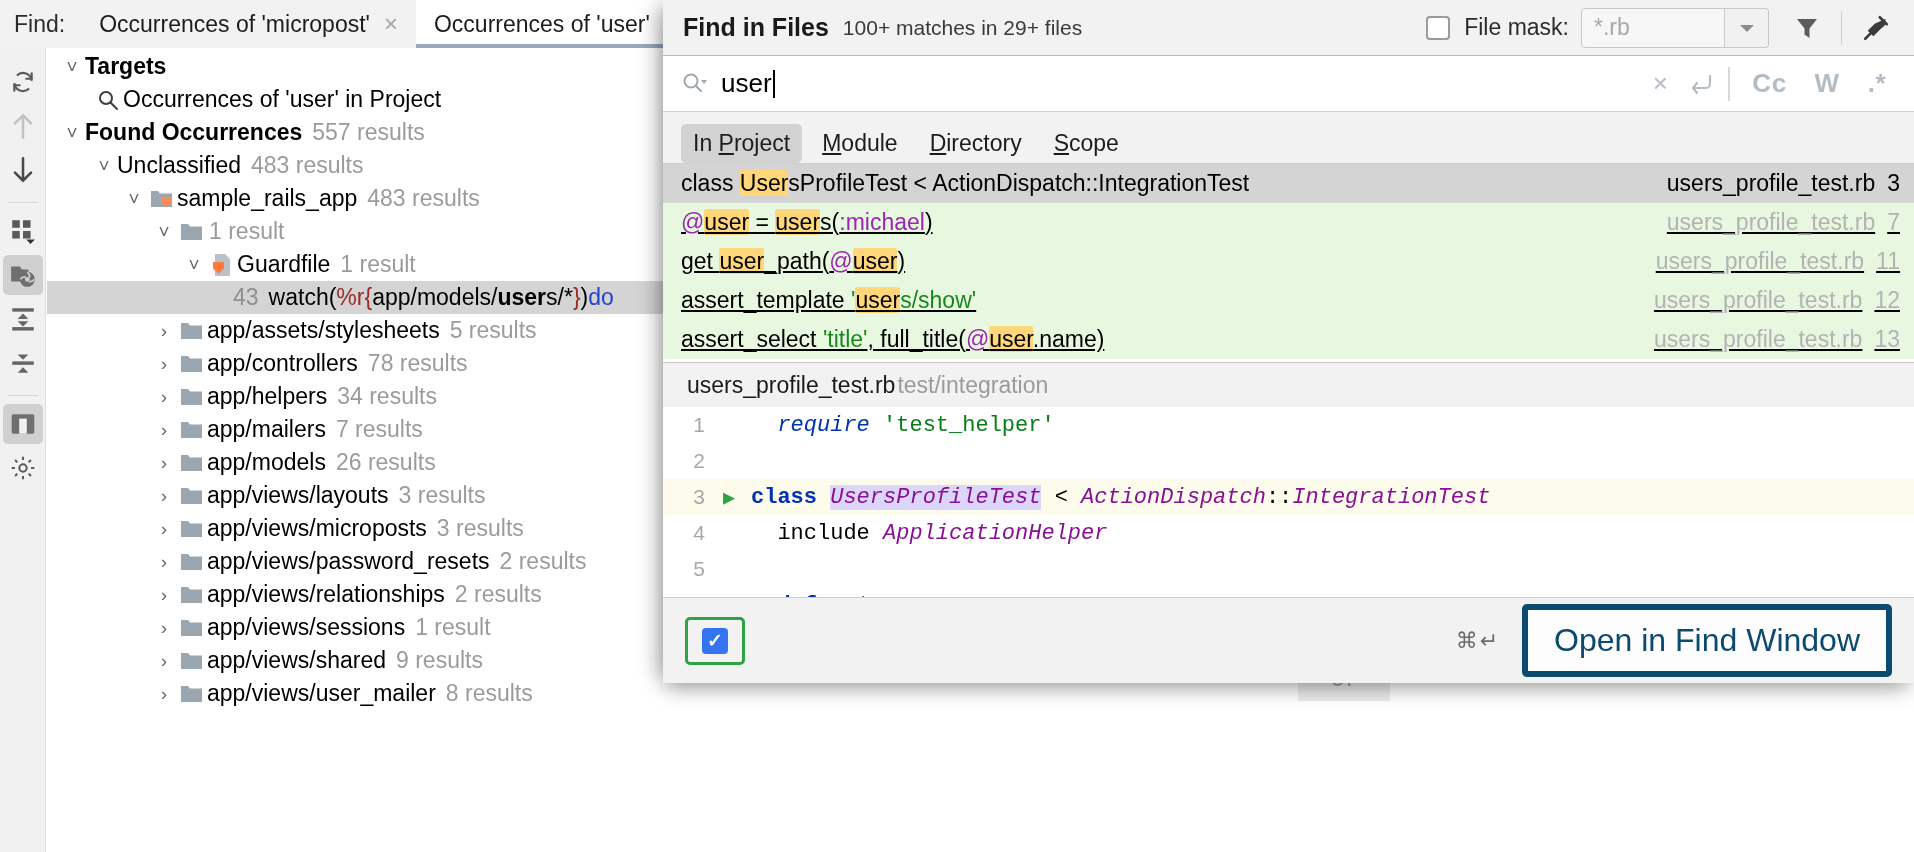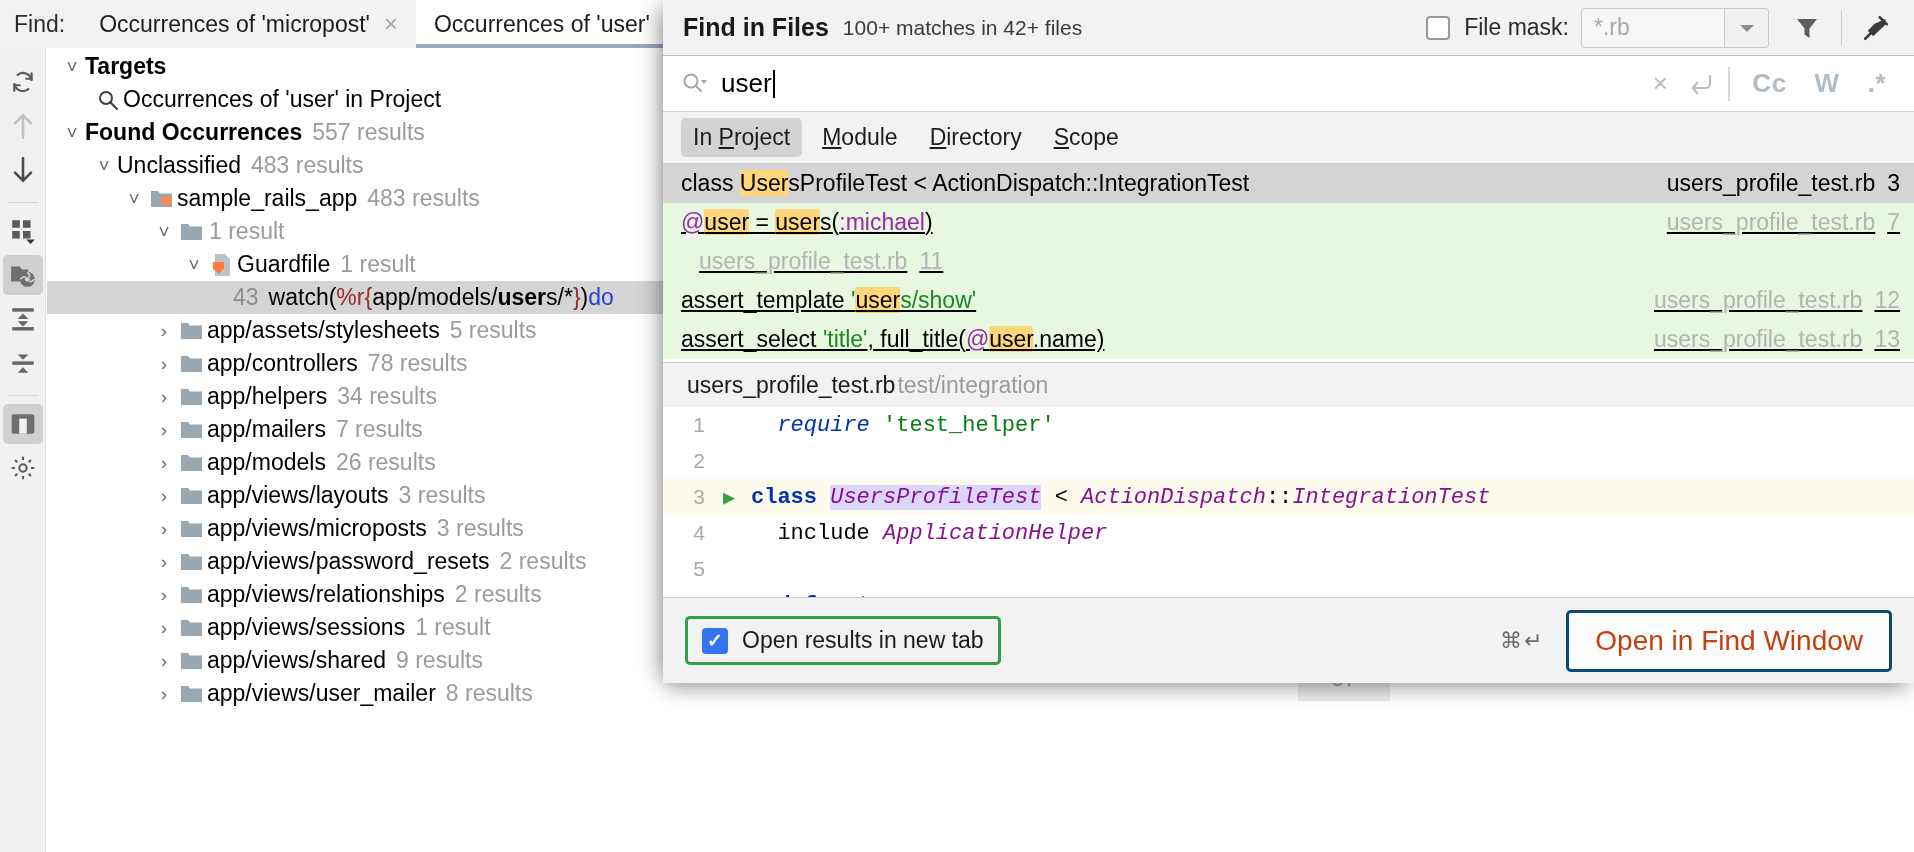"100+ matches in 42+ files" span.dlg-sub { text: 42+ -> 29+ }
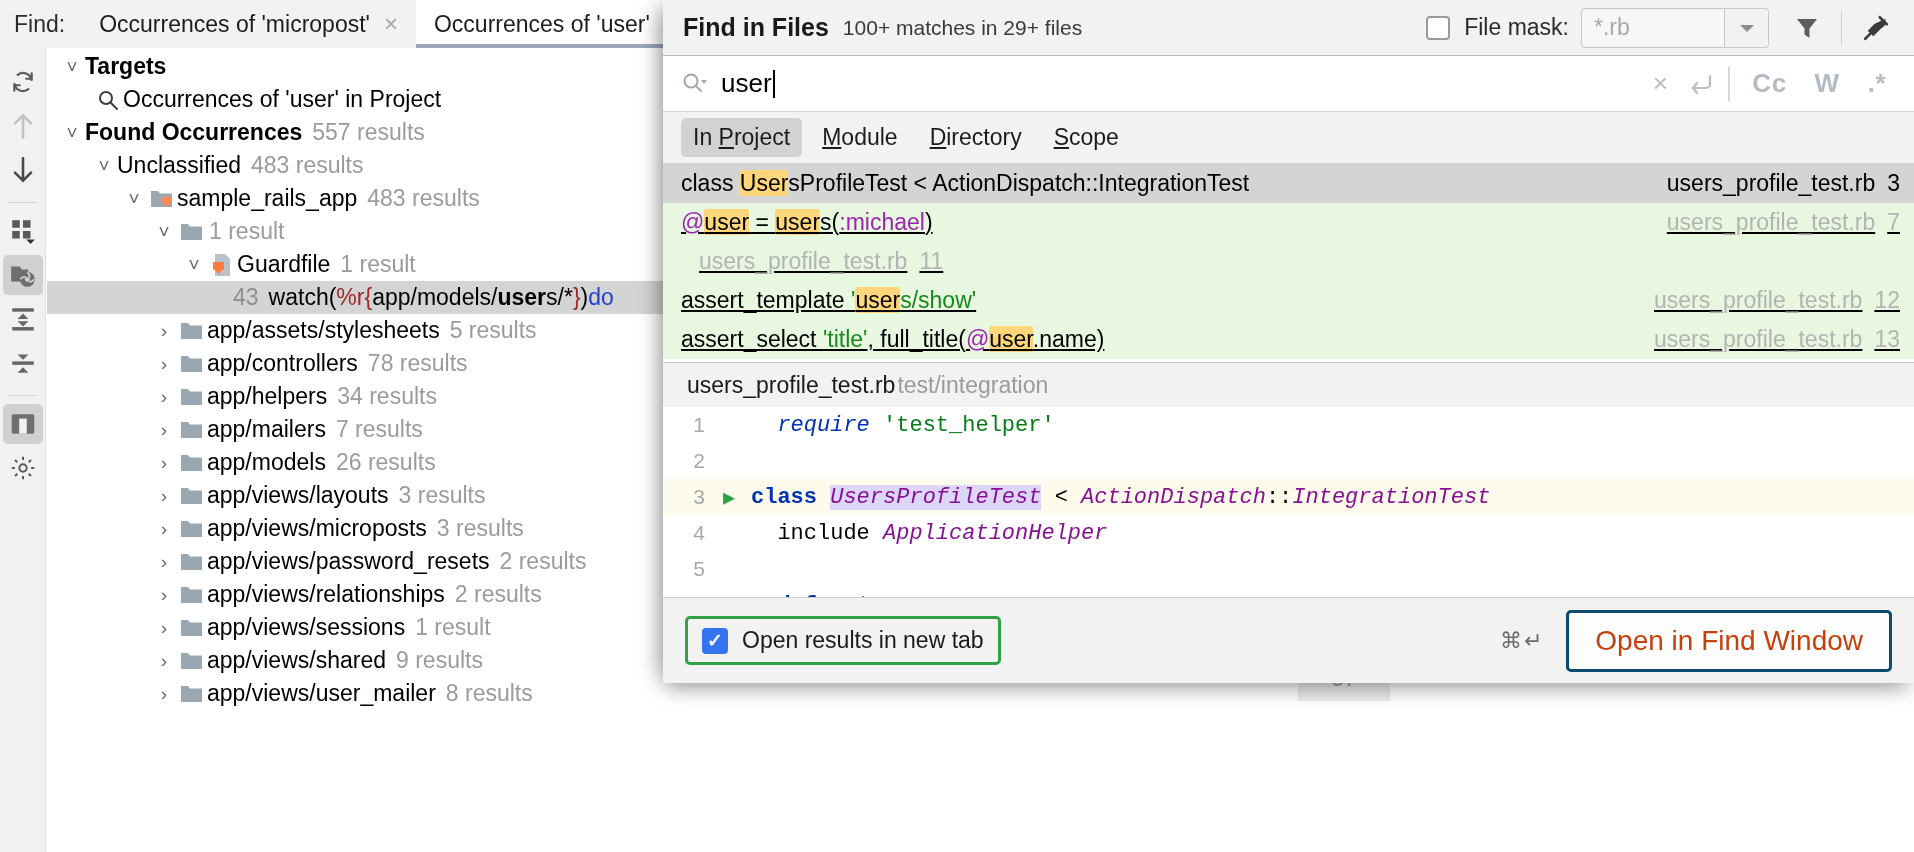"In Project" .scoperow { align-items: center -> flex-end }
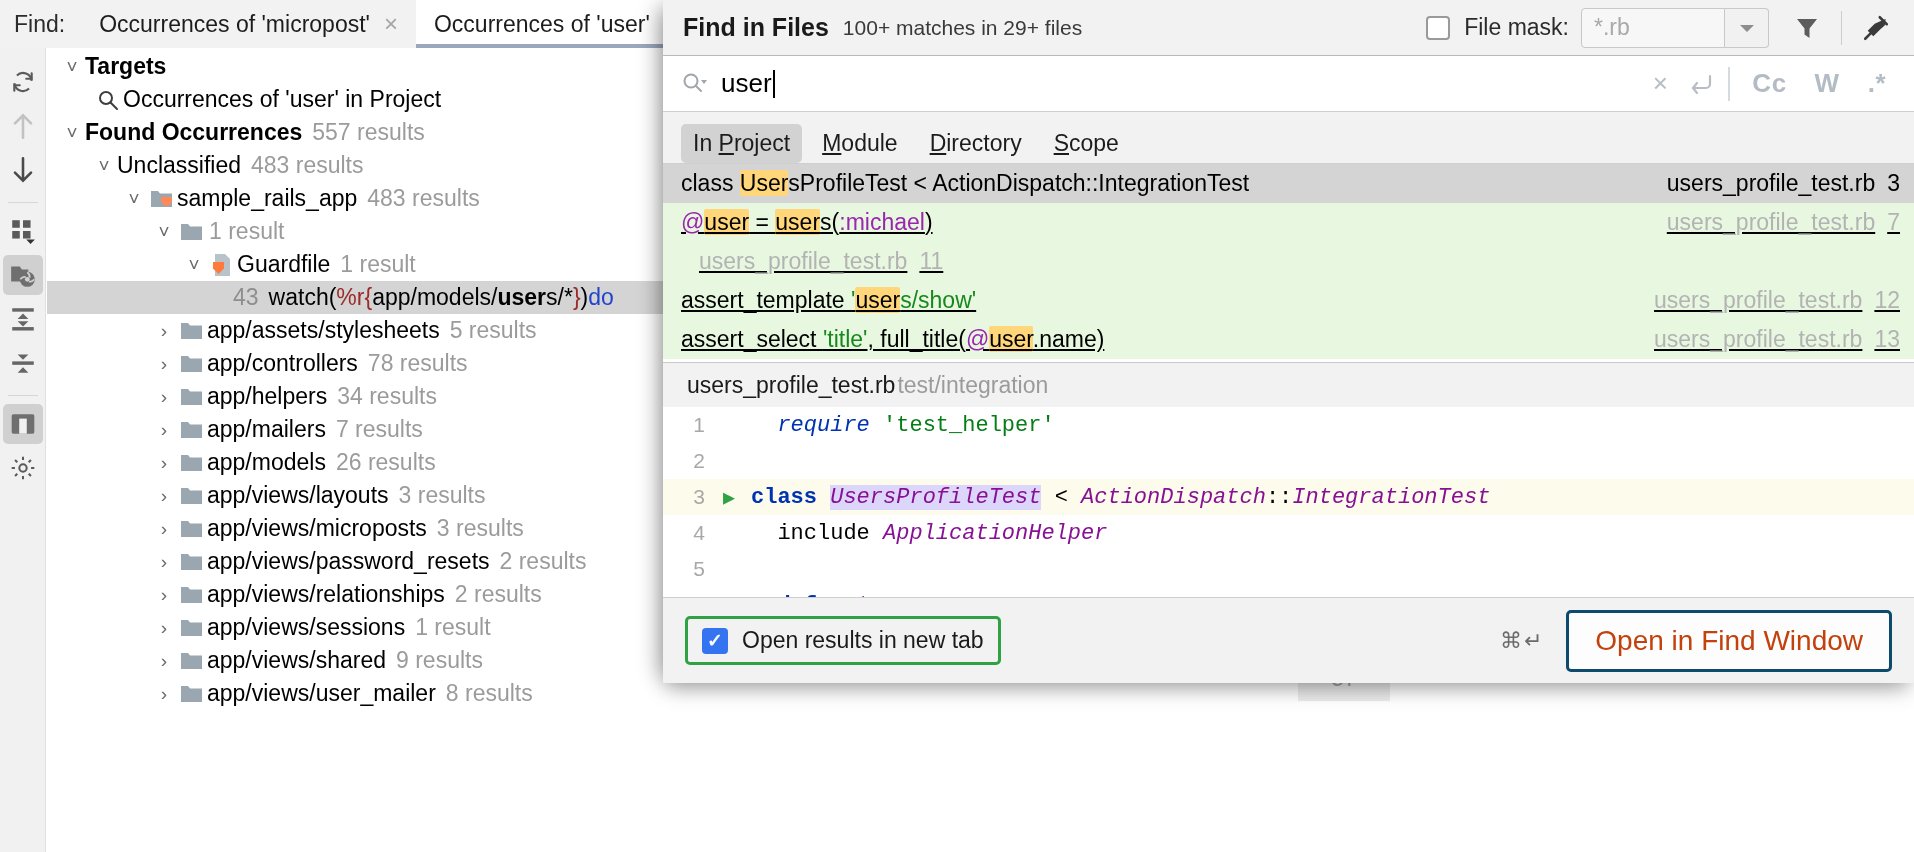"get user_path(@user)" div.rcode { html: none -> <div><span>get </span><span>user</span><span>_path(</span><span>@</span><span>user</span><span>)</span></div> }
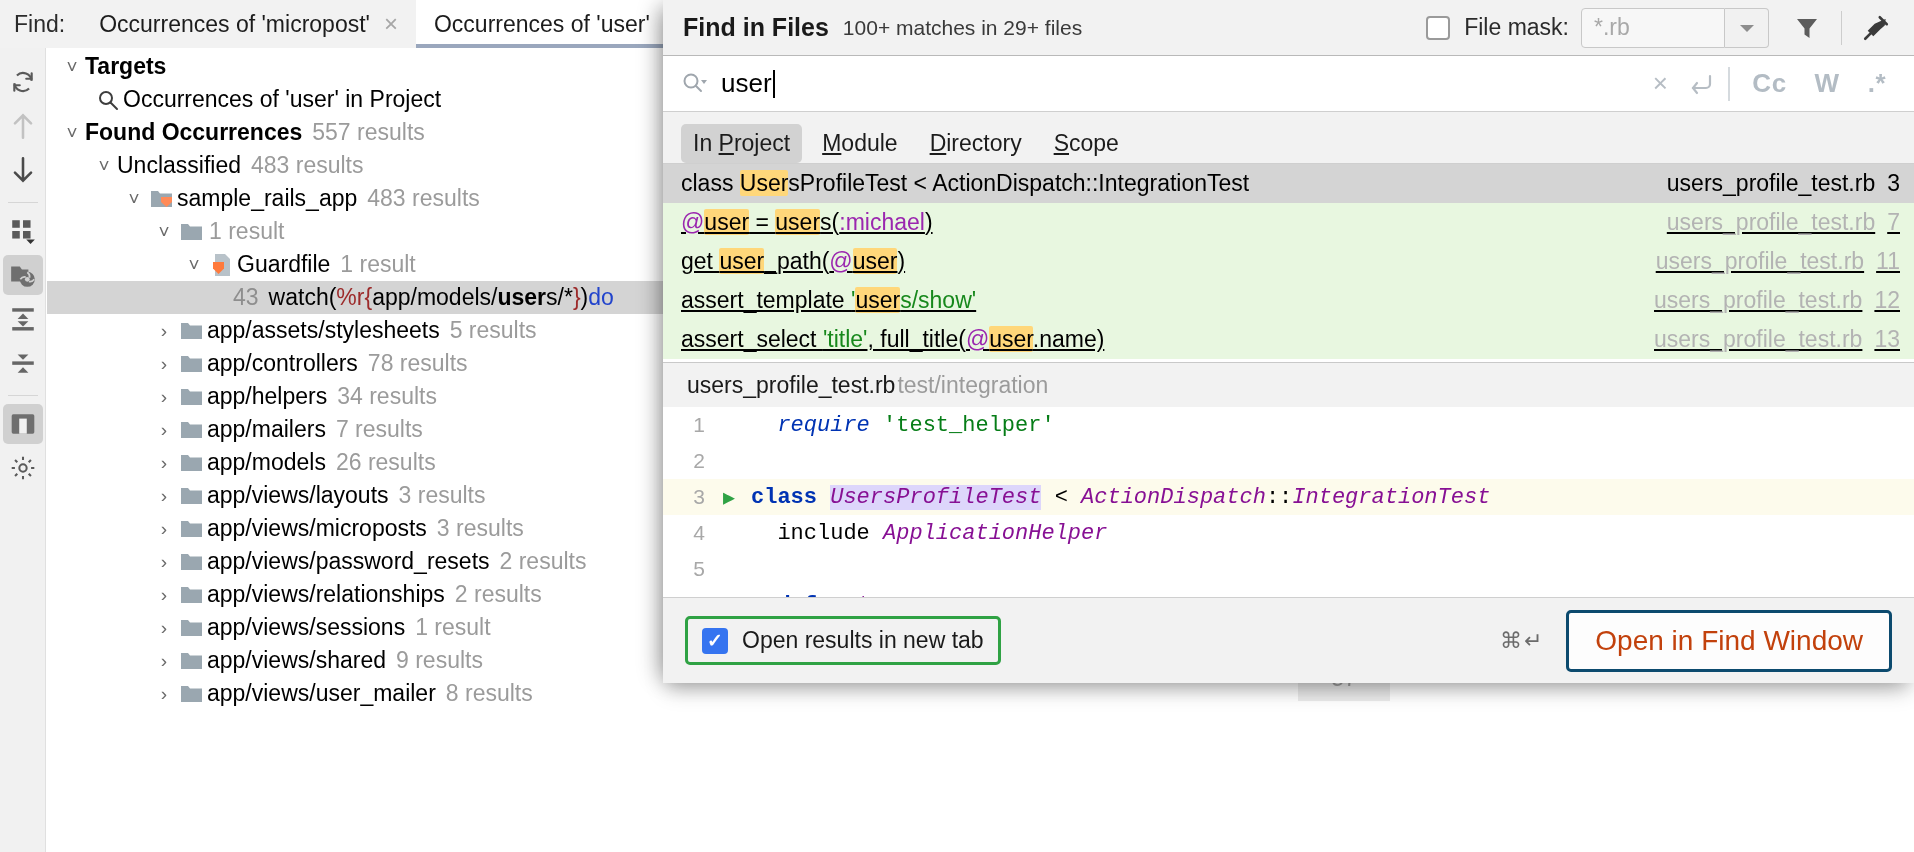"Open results in new tab" span.newtab-label { html: <span>Open results in new tab</span> -> none }
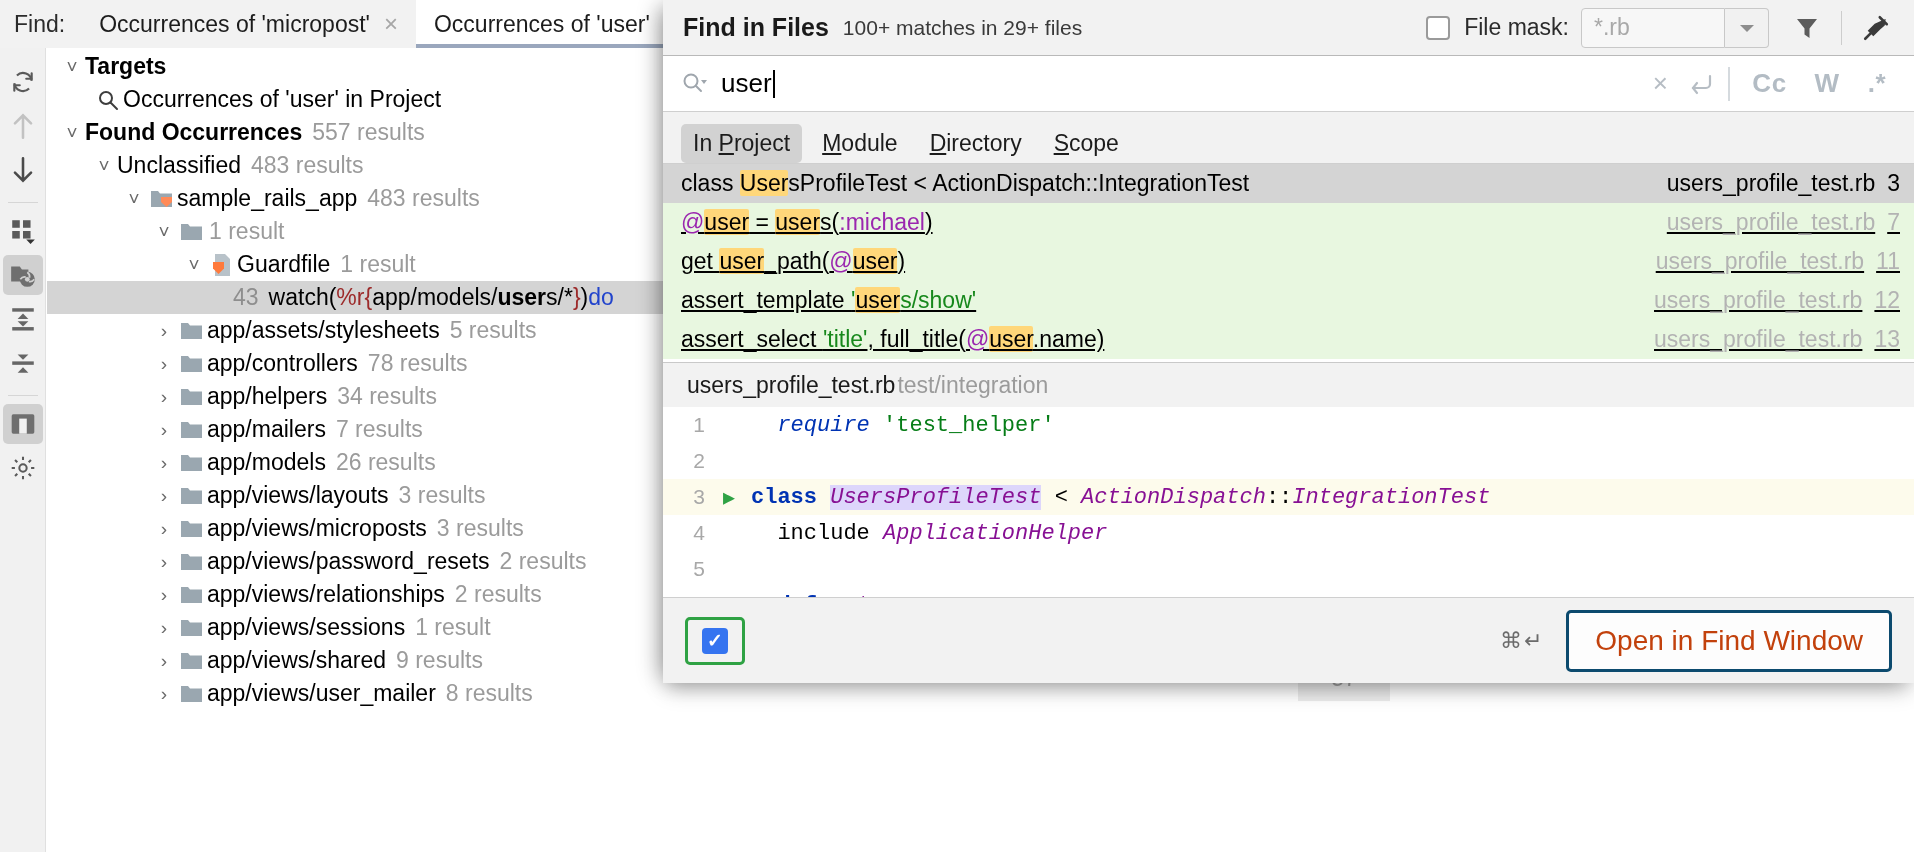"Open in Find Window" .btn-primary { border: 3px solid #0c4a6e -> 6px solid #0c4a6e; color: #c2410c -> #0c4a6e; font-size: 28px -> 32px }
